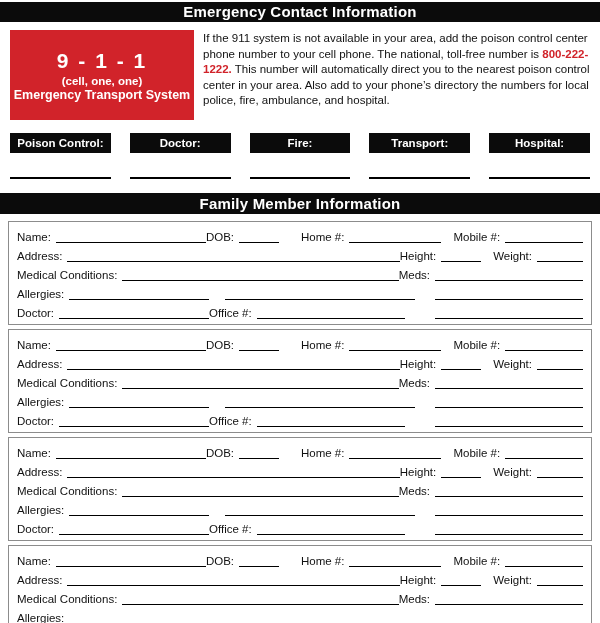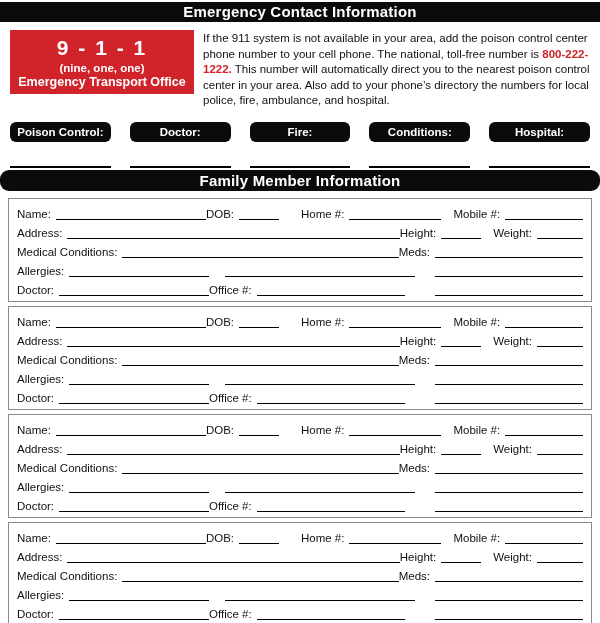"9 - 1 - 1" .red-box { height: 64px -> 90px }
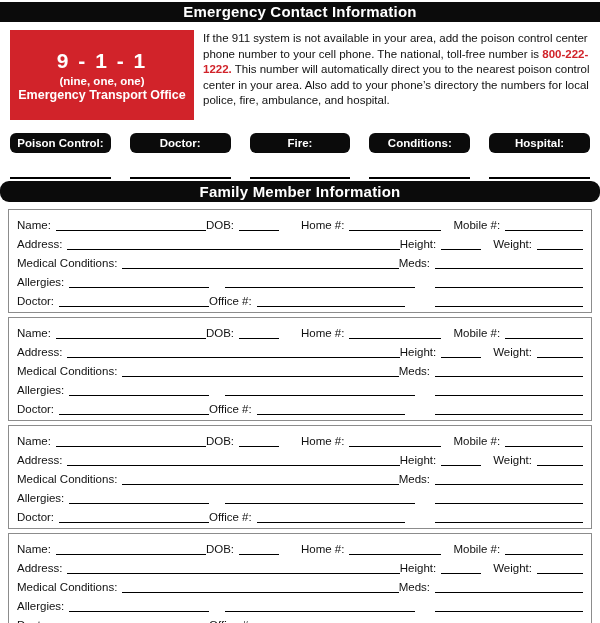"(nine, one, one)" div.nine11-words { text: nine -> cell }
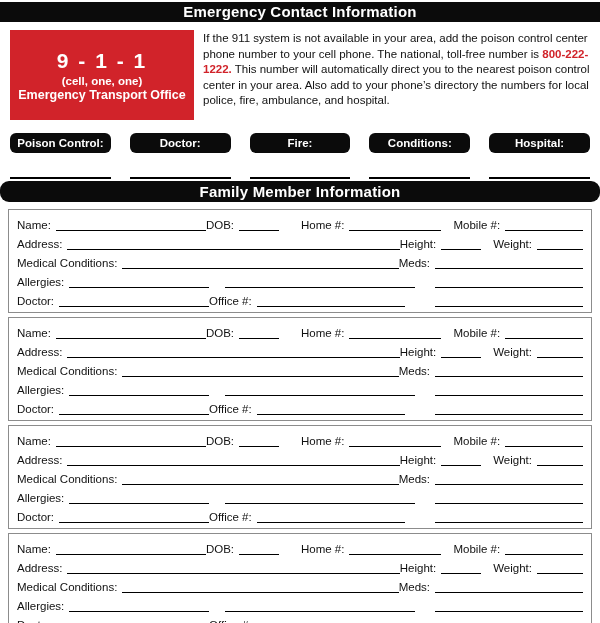"Emergency Transport Office" div.nine11-system { text: Office -> System }
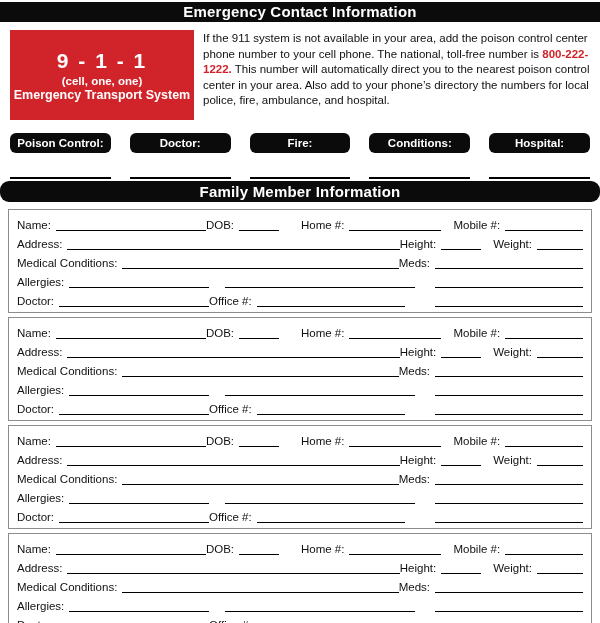"Poison Control:" .contact-box { border-radius: 6px -> none }
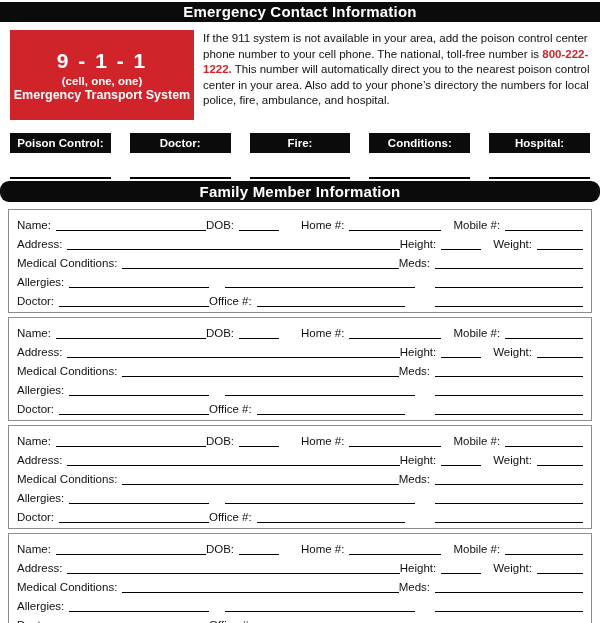"Conditions:" div.contact-box { text: Conditions -> Transport }
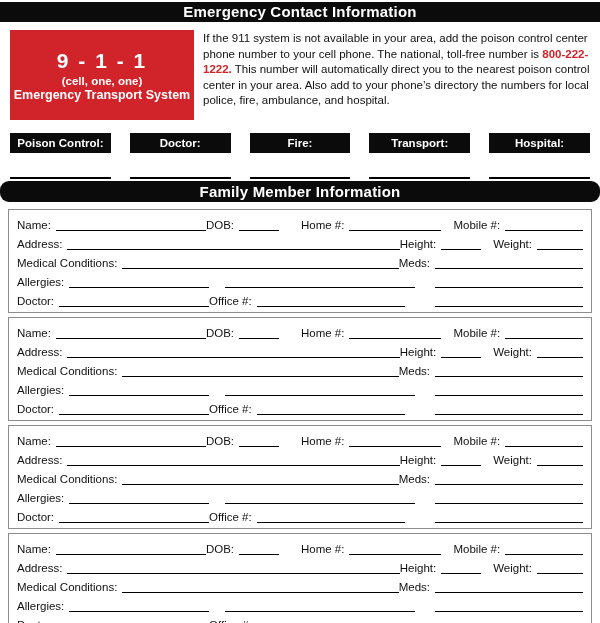"Family Member Information" .bar.family { border-radius: 9px -> none; margin-top: 2px -> 14px }
